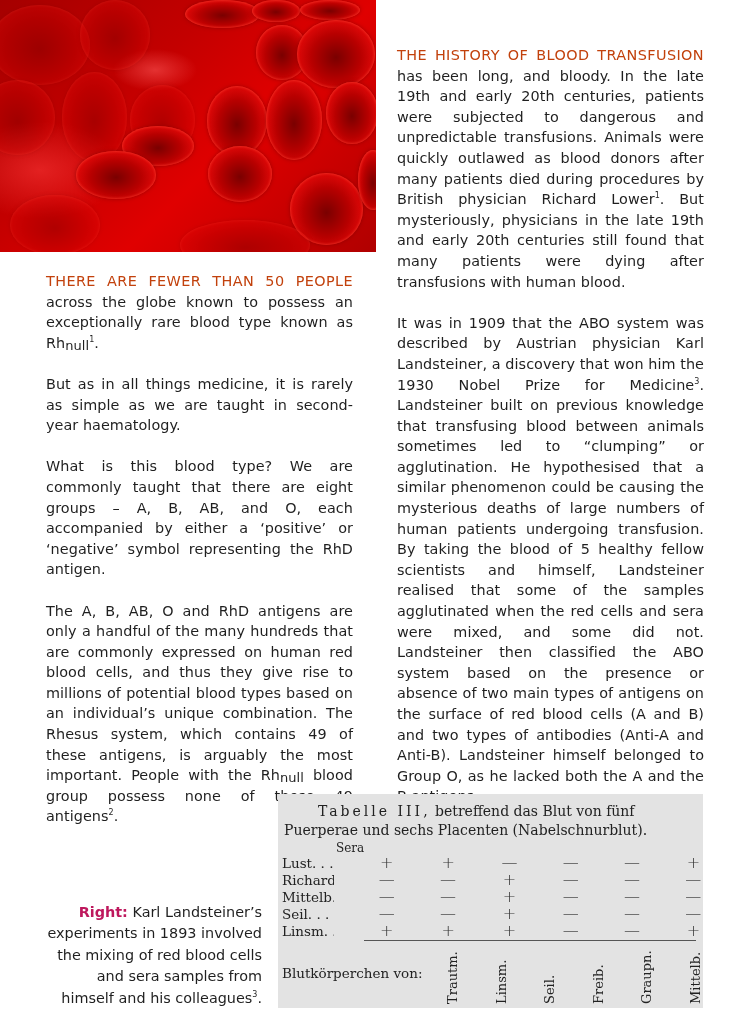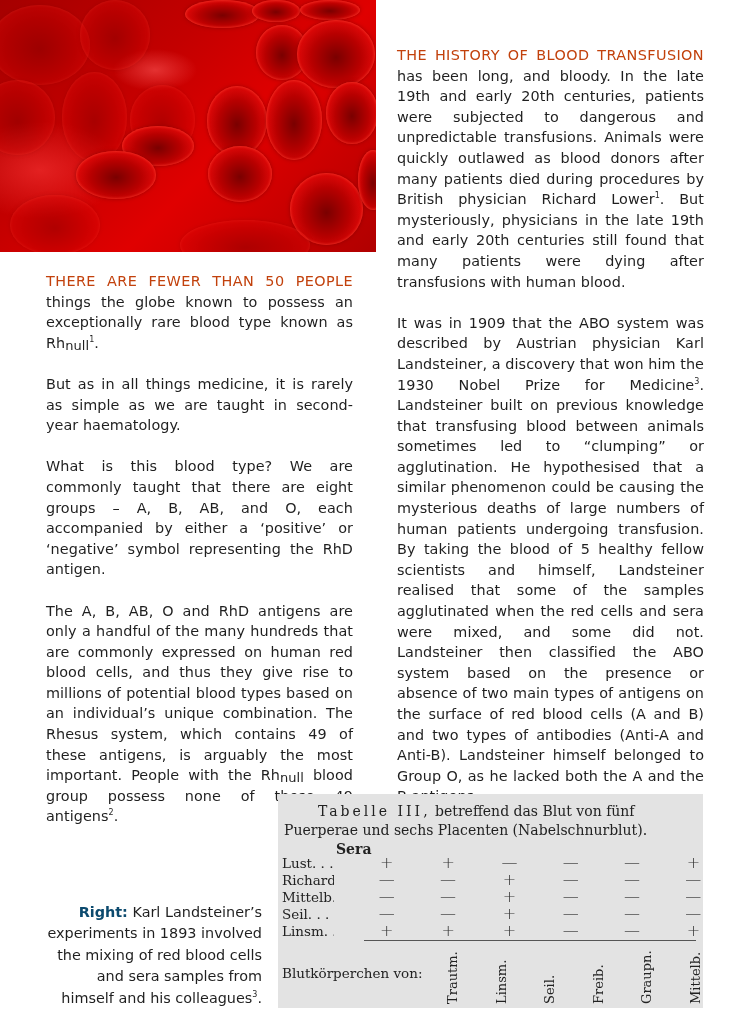"things the globe known to" span { text: things -> across }
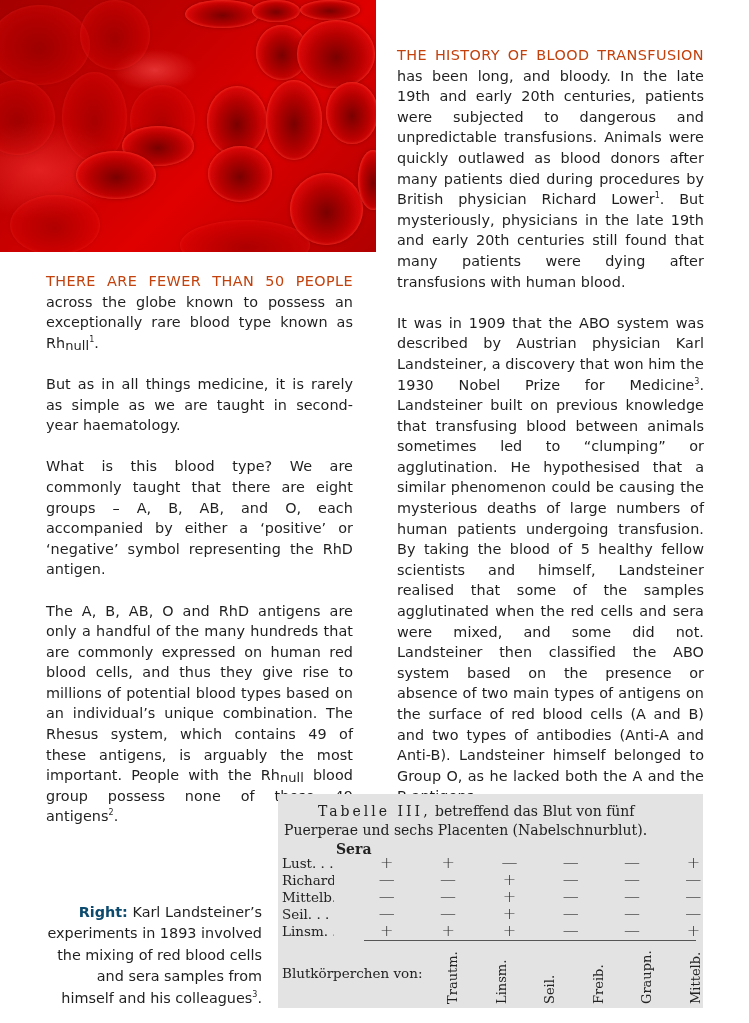"Sera" .scan .sera-lbl { font-size: 14px -> 12px; font-weight: bold -> none }
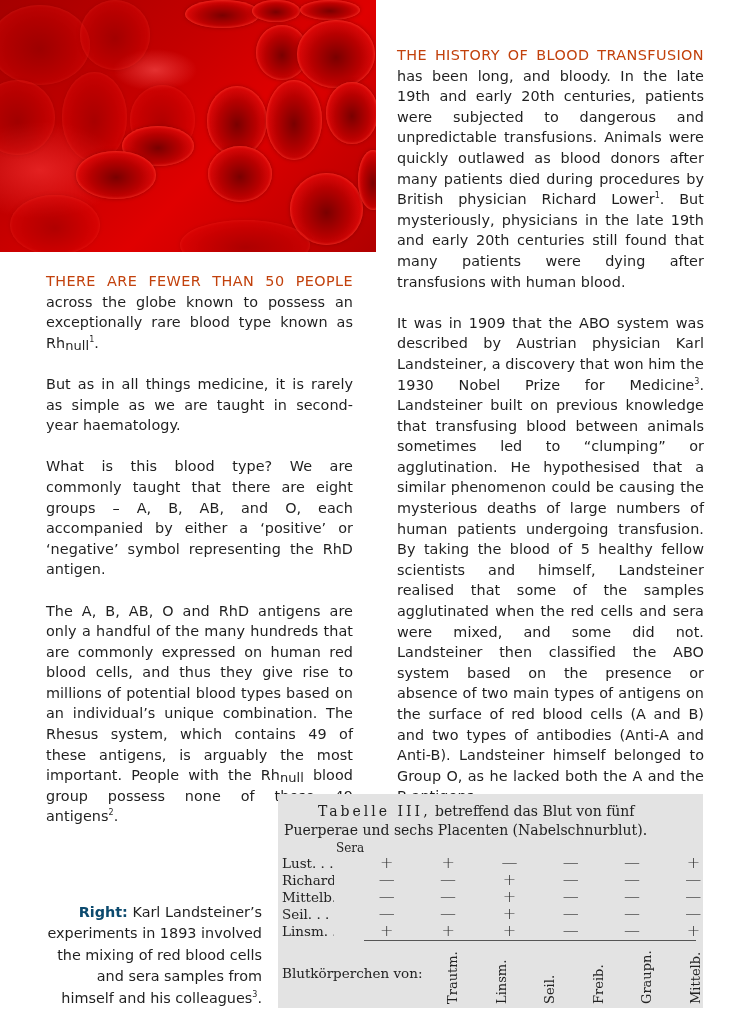"Right:" .caption .cap-label { color: #0c4a6e -> #be185d }
